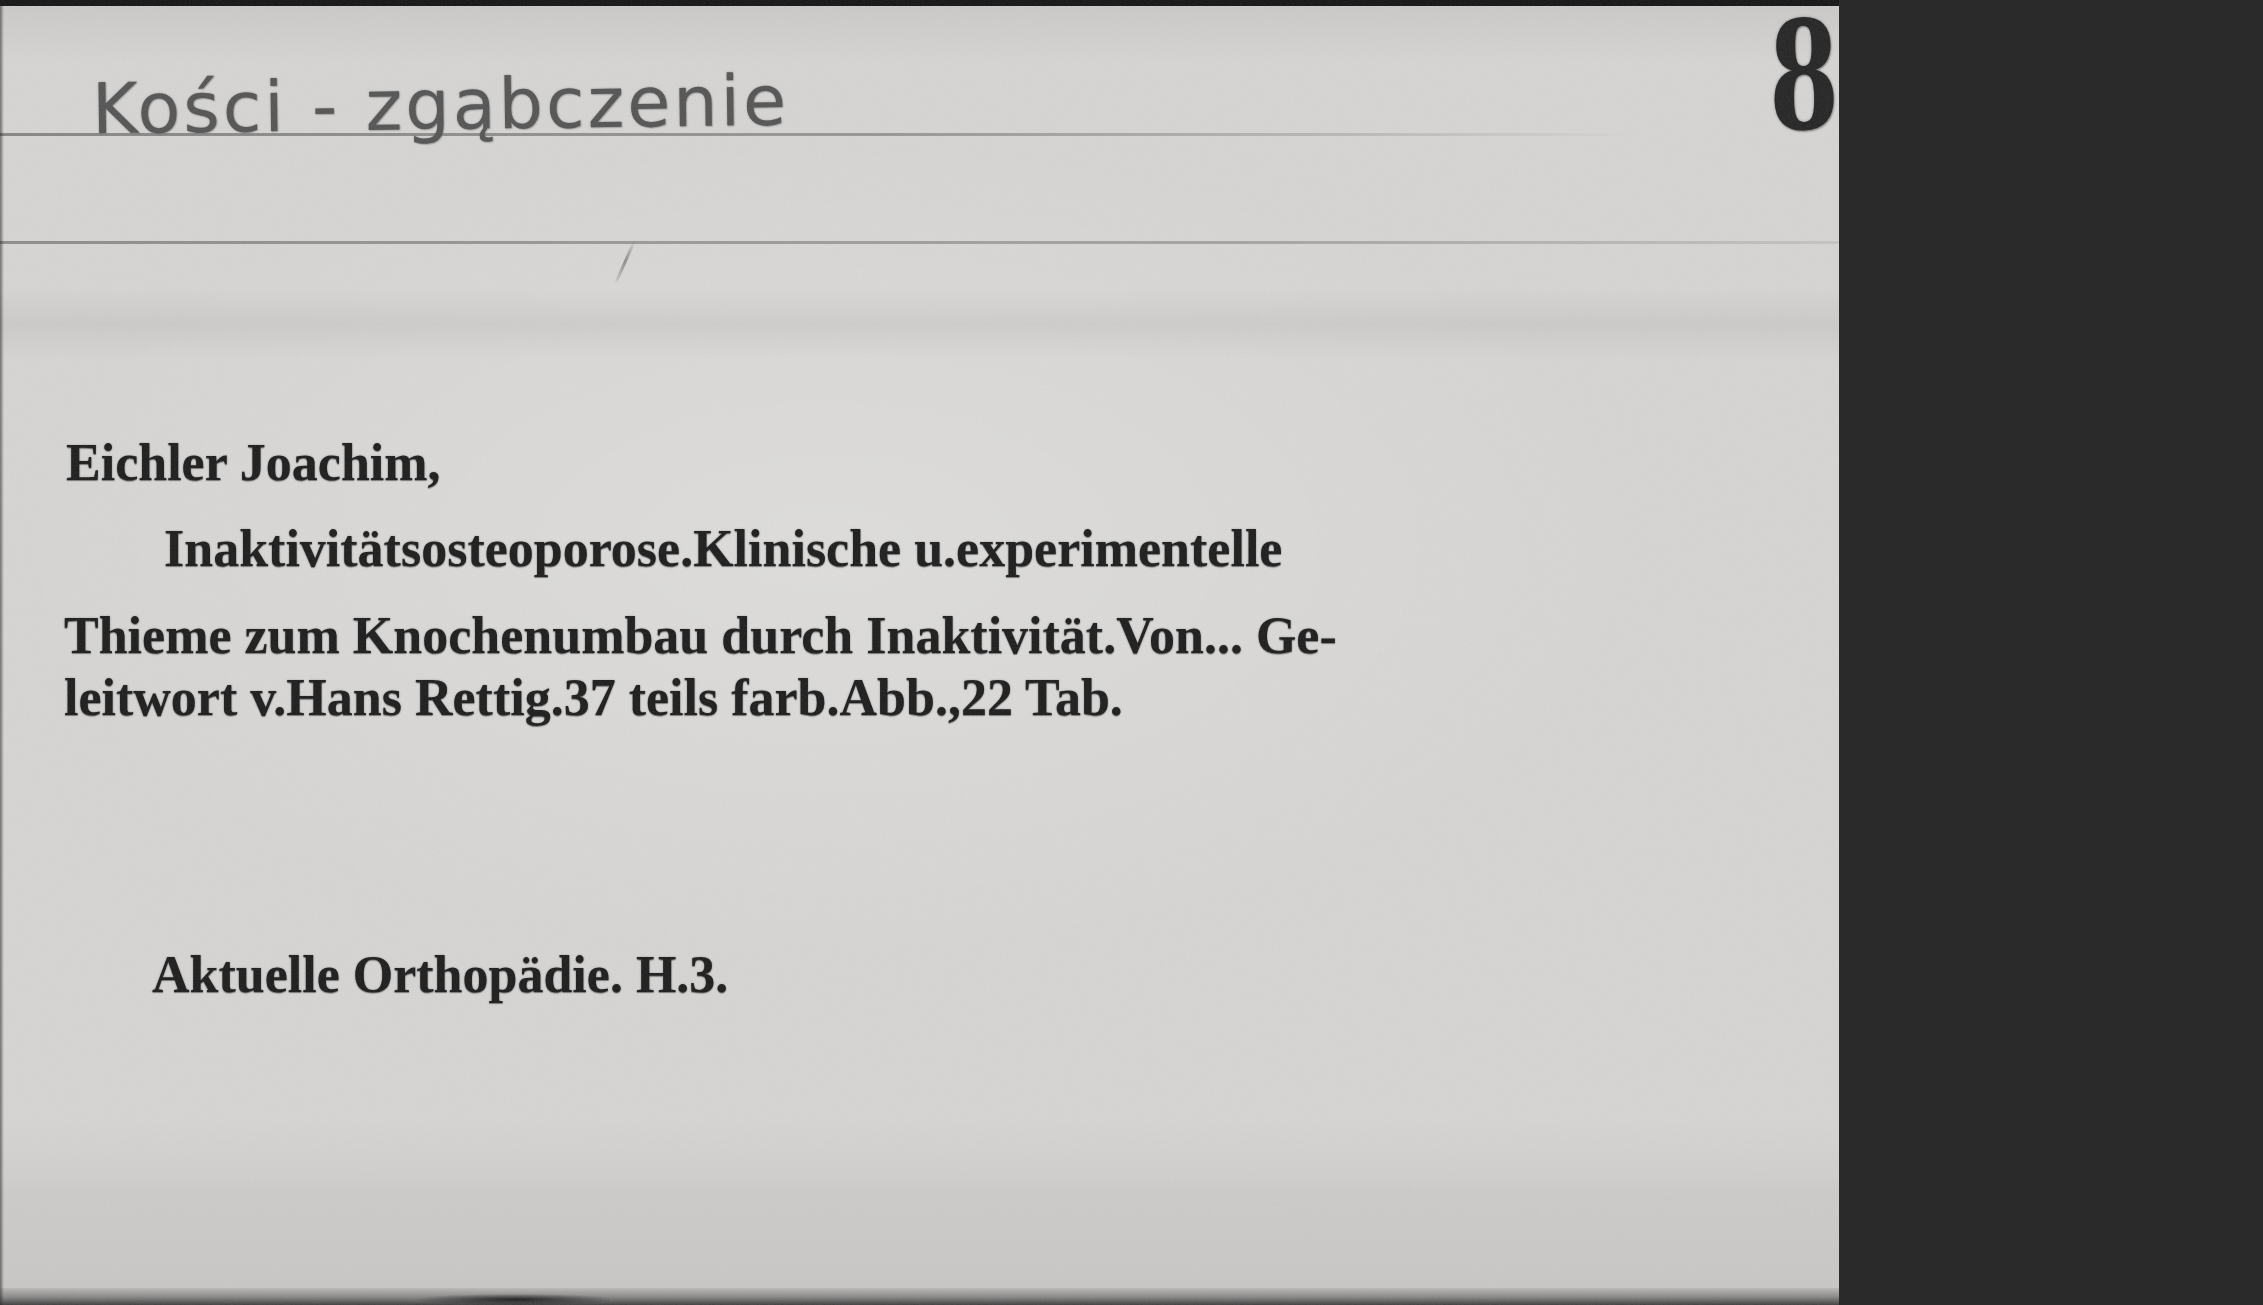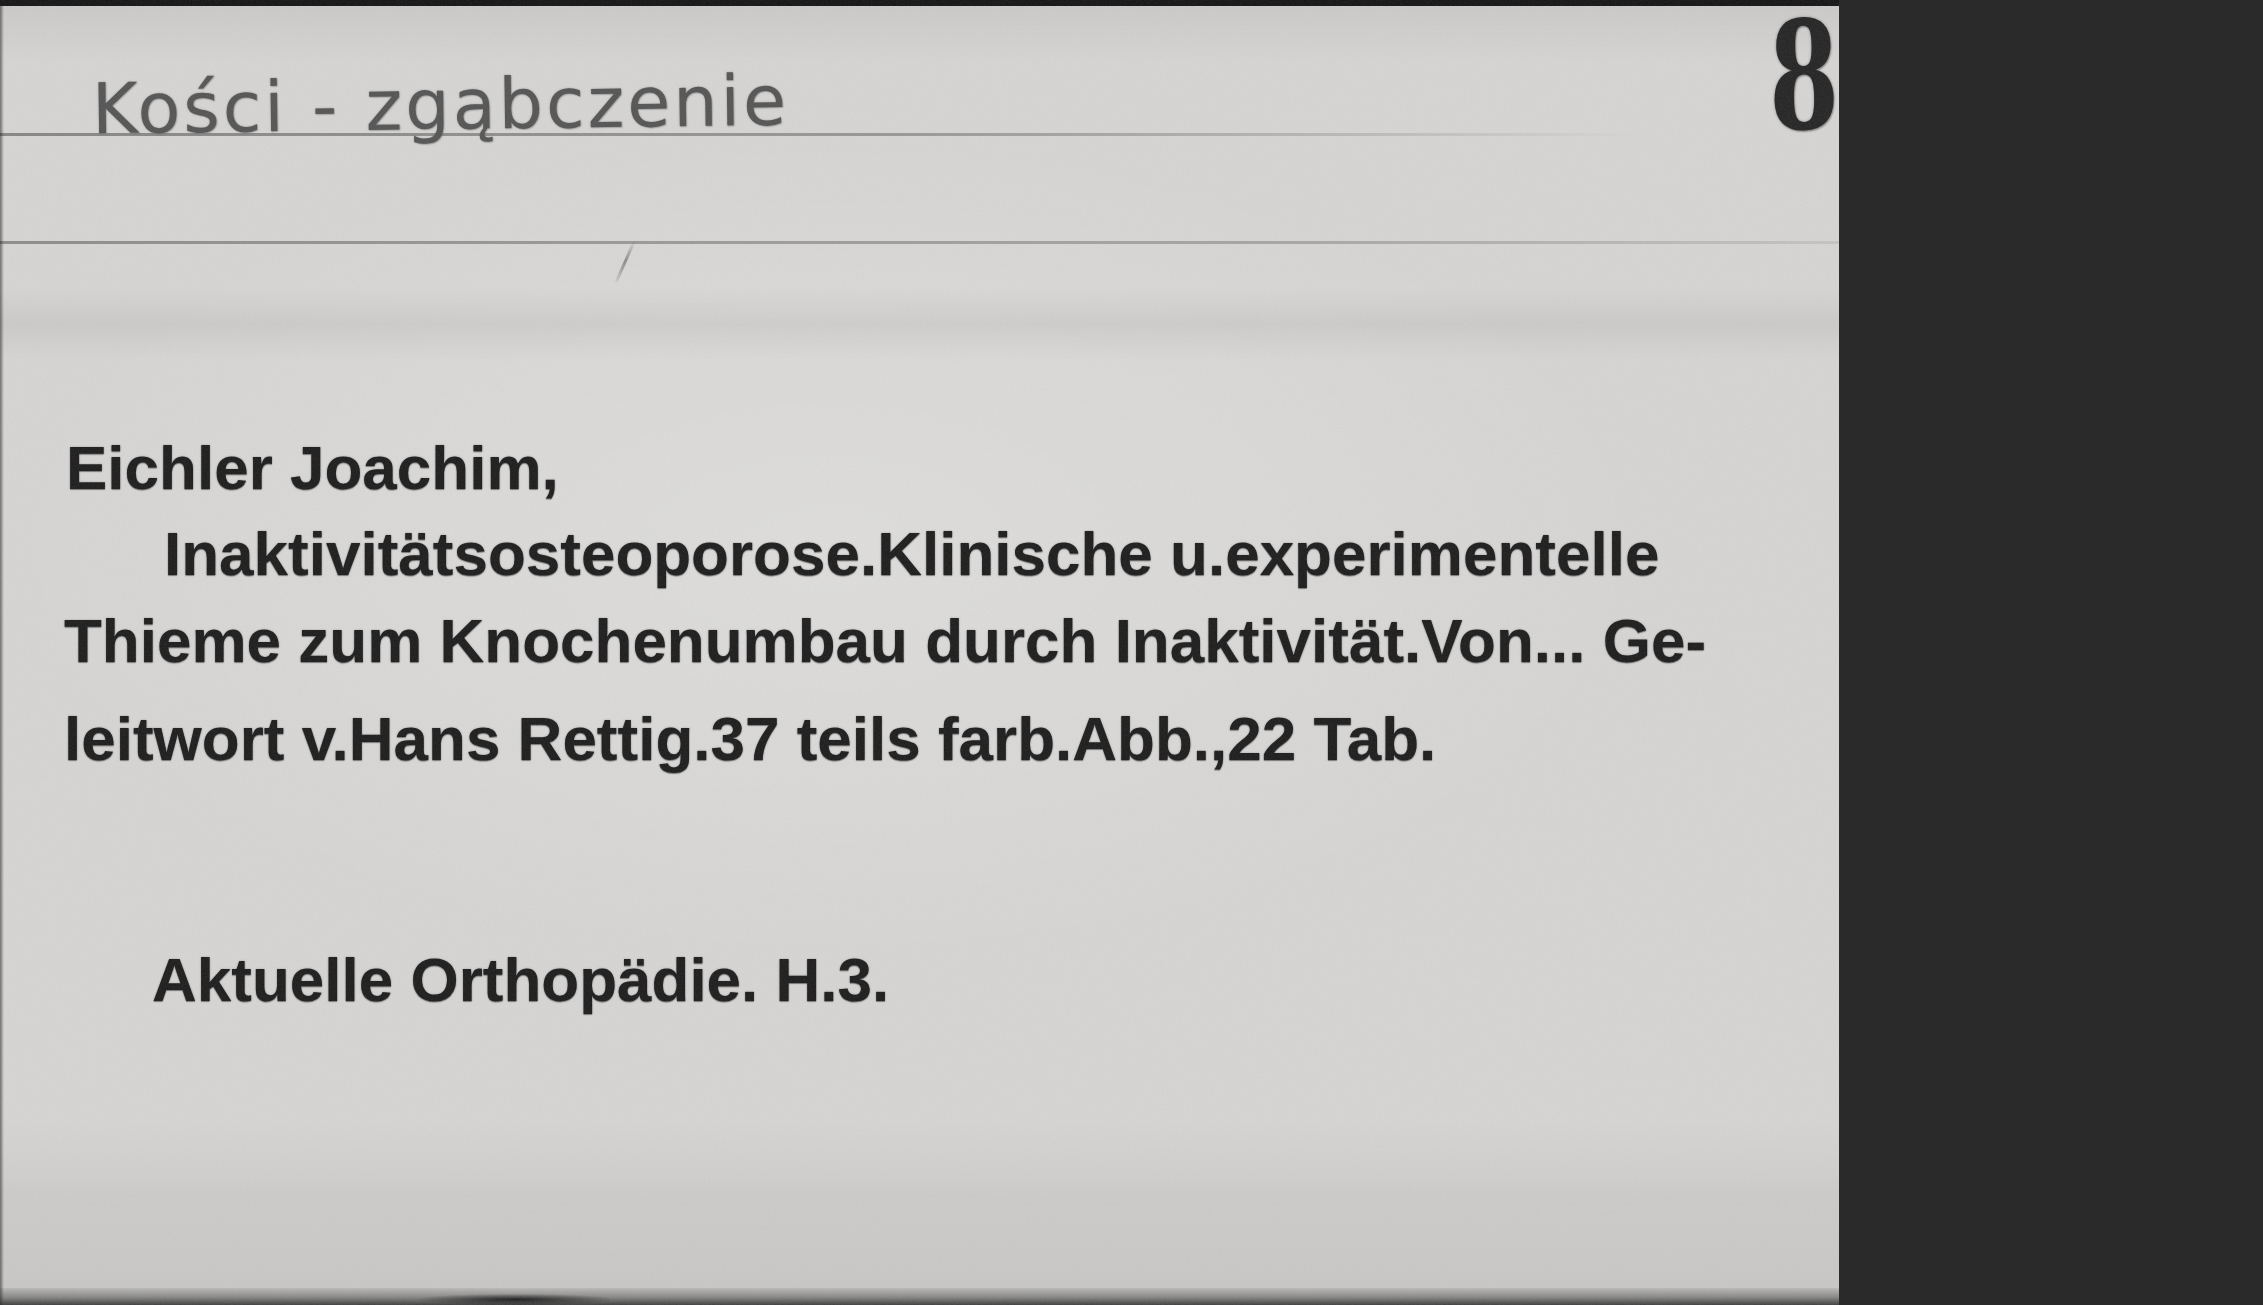"Eichler Joachim," .tline { font-family: Liberation Sans, sans-serif -> Liberation Serif, serif; font-size: 62px -> 52px }
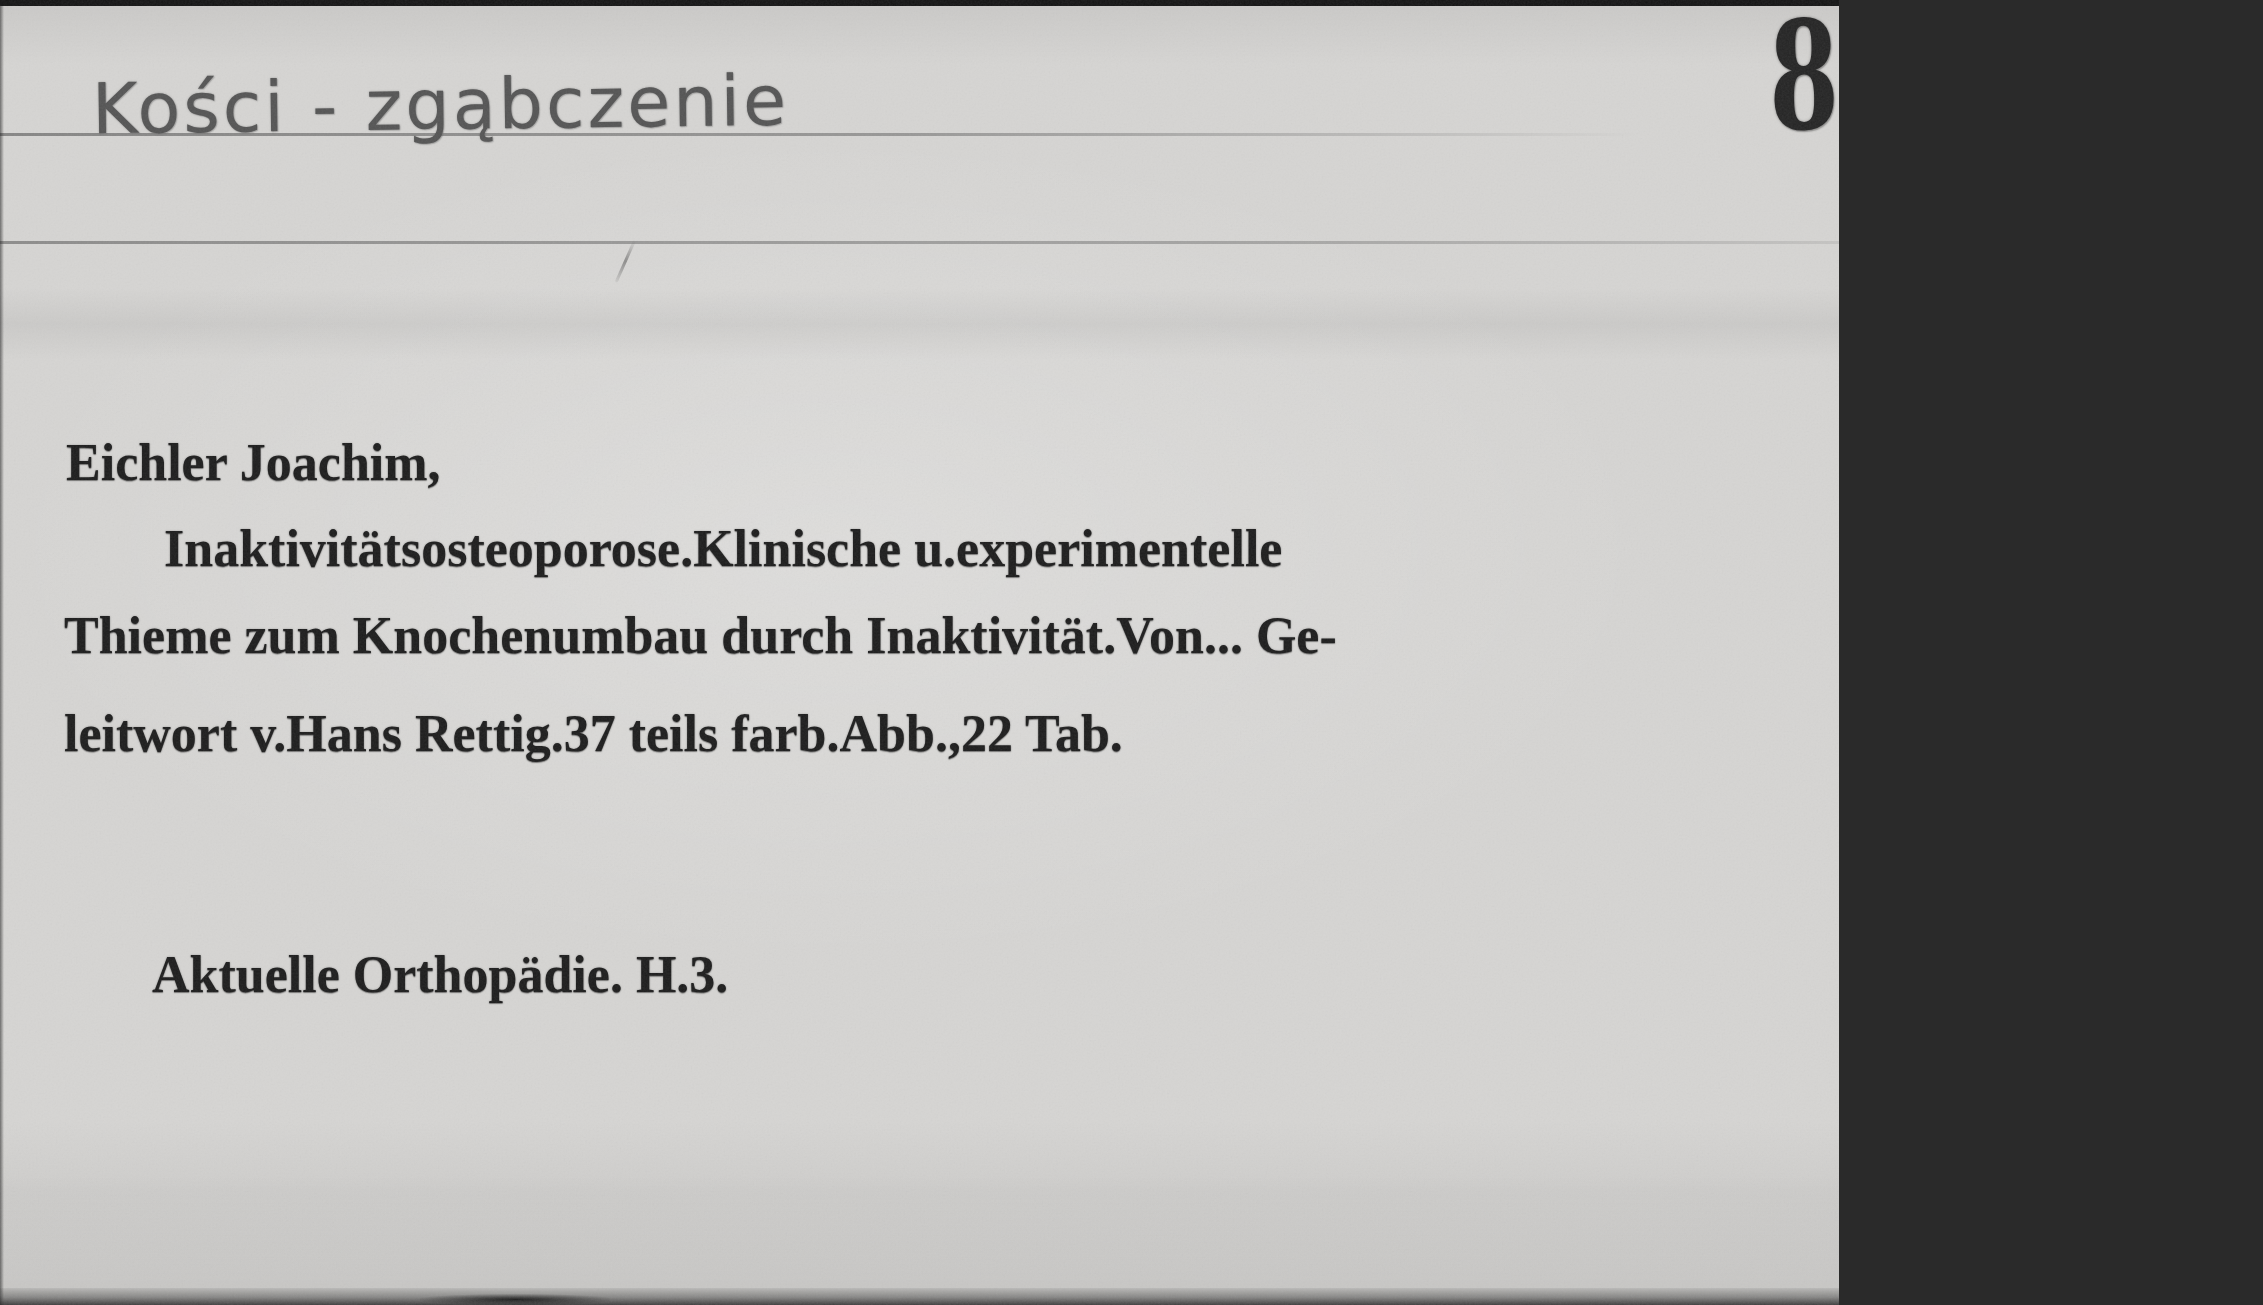"leitwort v.Hans Rettig.37 teils" .l3 { top: 708px -> 672px }
